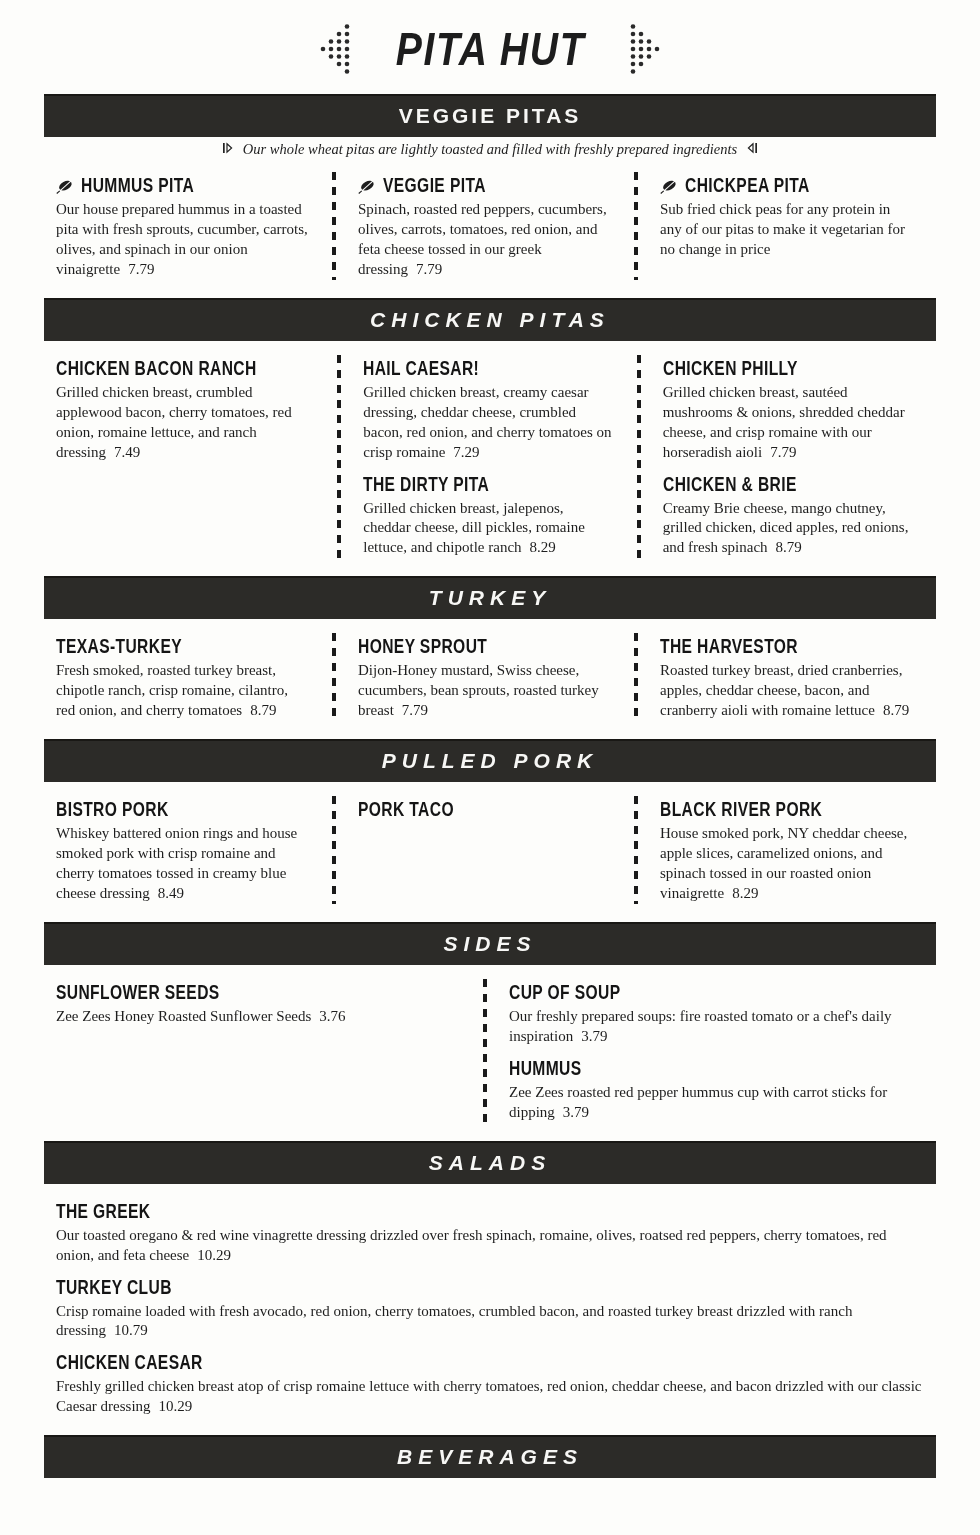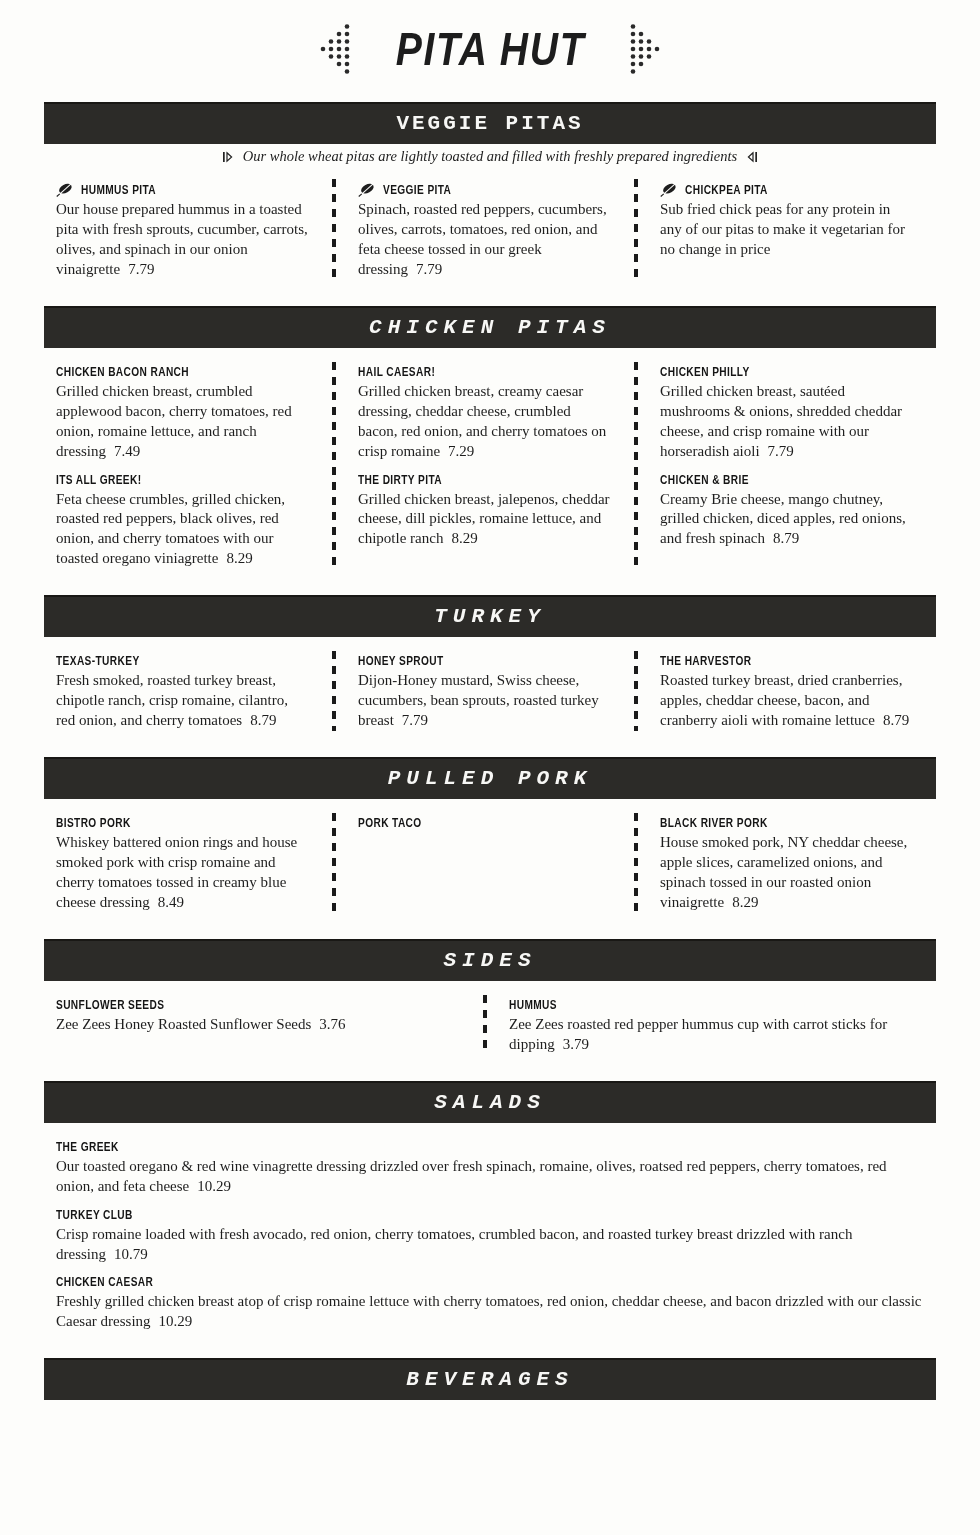"VEGGIE PITAS" .banner { font-family: Liberation Mono, monospace -> Liberation Sans, sans-serif; margin-top: 14px -> 6px }
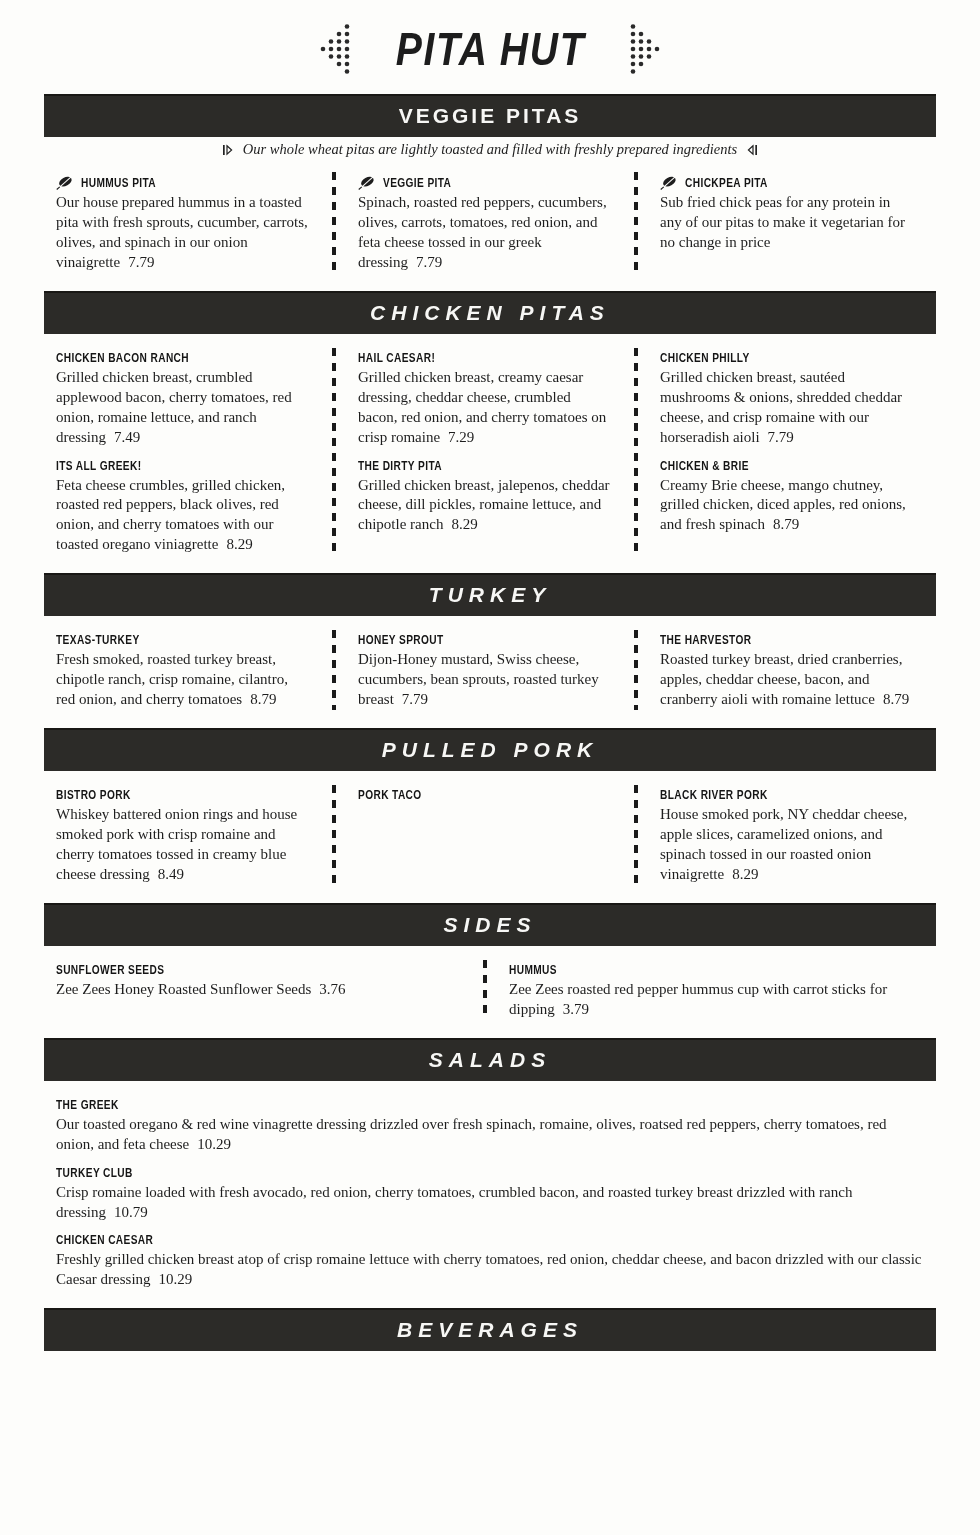"Our whole wheat pitas are" .tagline { align-items: center -> flex-start }
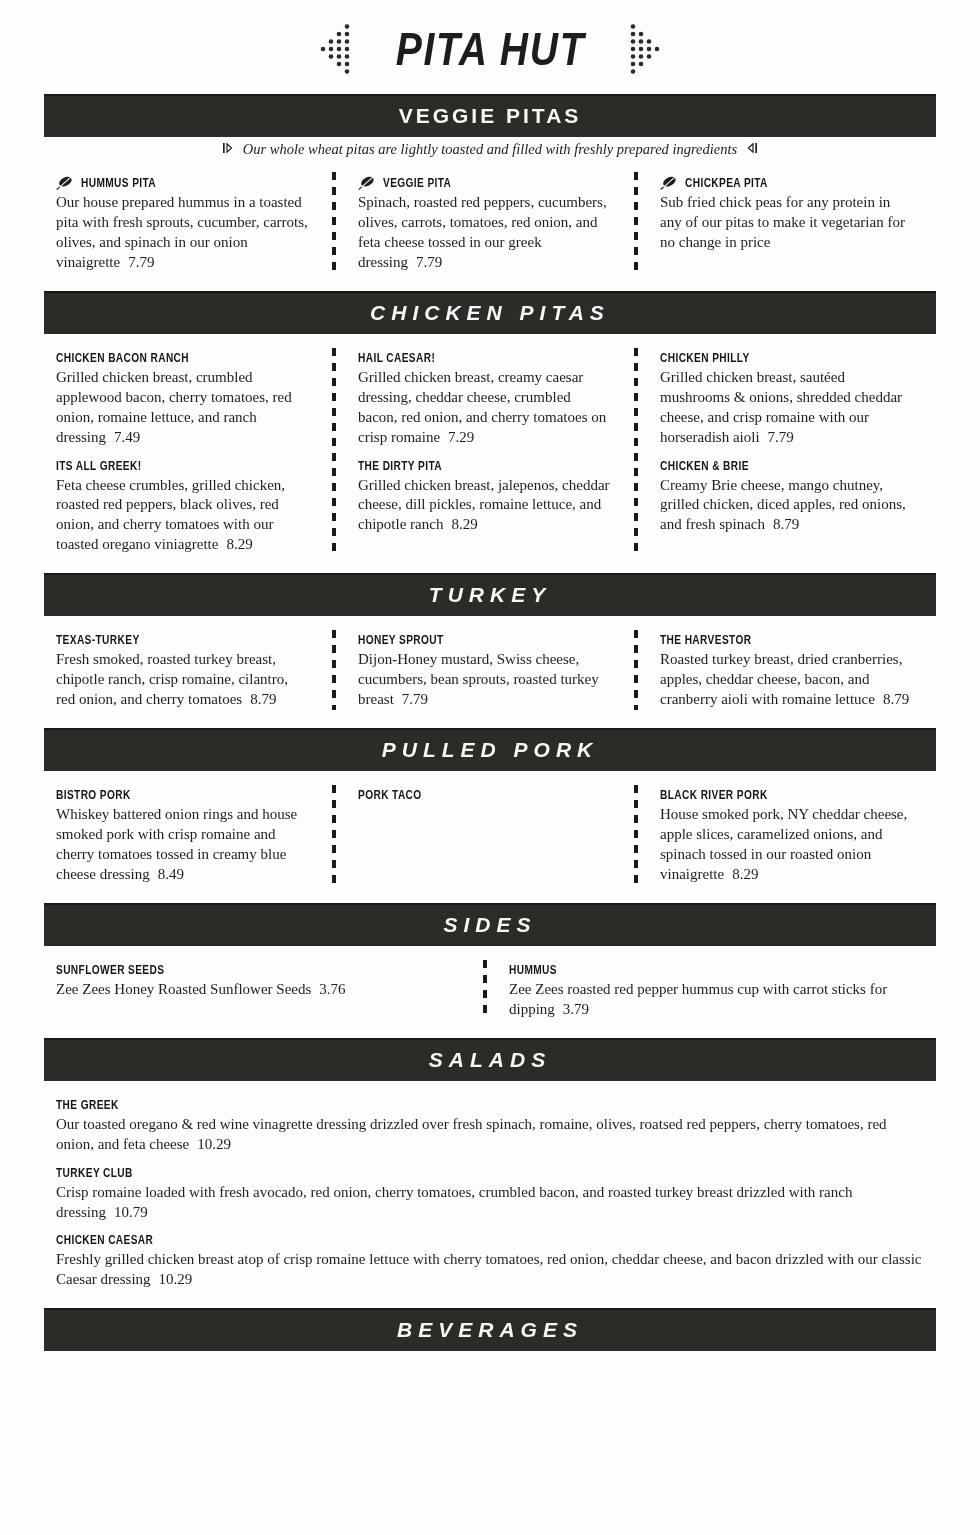"HUMMUS PITA" .iname { font-size: 13px -> 20px }
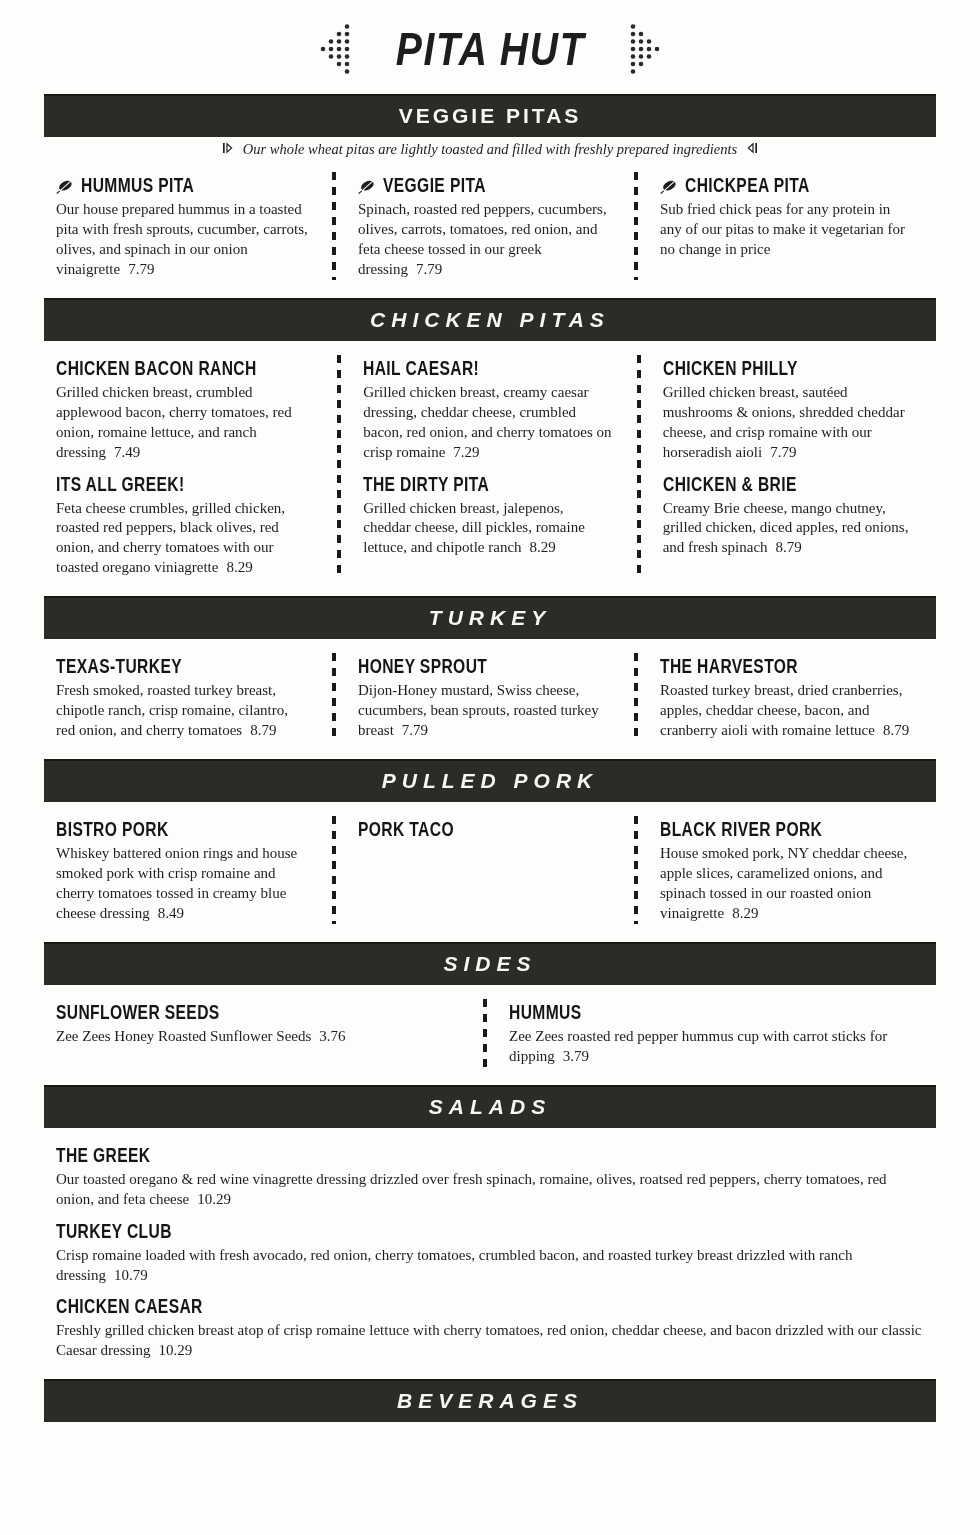"ITS ALL GREEK!" div.item { html: <div> <h3> <span>ITS ALL GREEK!</span> </h3> <p><span>Feta cheese crumbles, grilled chicken, roasted red peppers, black olives, red onion, and cherry tomatoes with our toasted oregano viniagrette</span><span>8.29</span></p> </div> -> none }
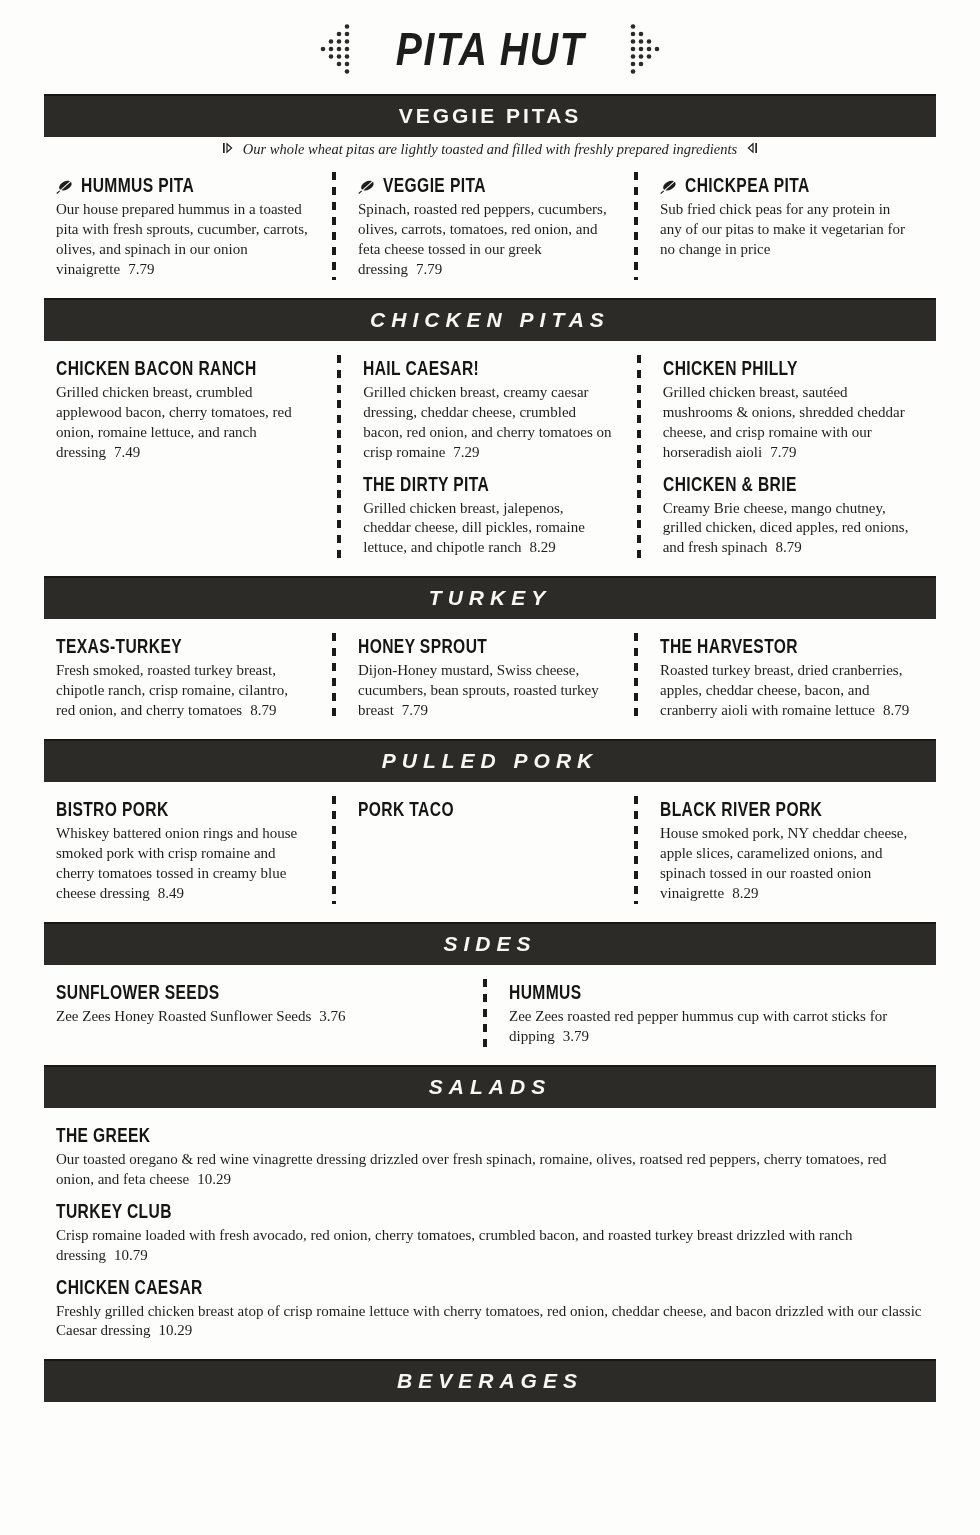"CUP OF SOUP" div.item { html: none -> <div> <h3> <span>CUP OF SOUP</span> </h3> <p><span>Our freshly prepared soups: fire roasted tomato or a chef's daily inspiration</span><span>3.79</span></p> </div> }
